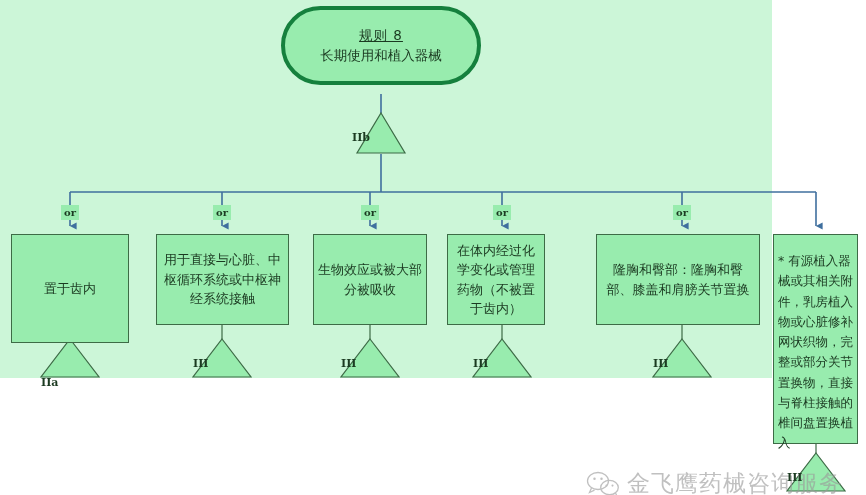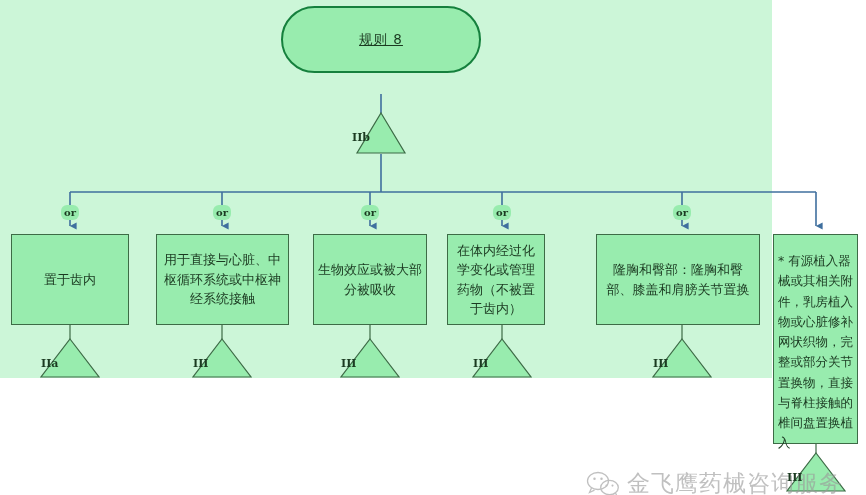"规则 8" .root-node { border: 2px solid #15803d -> 4px solid #15803d; height: 67px -> 79px }
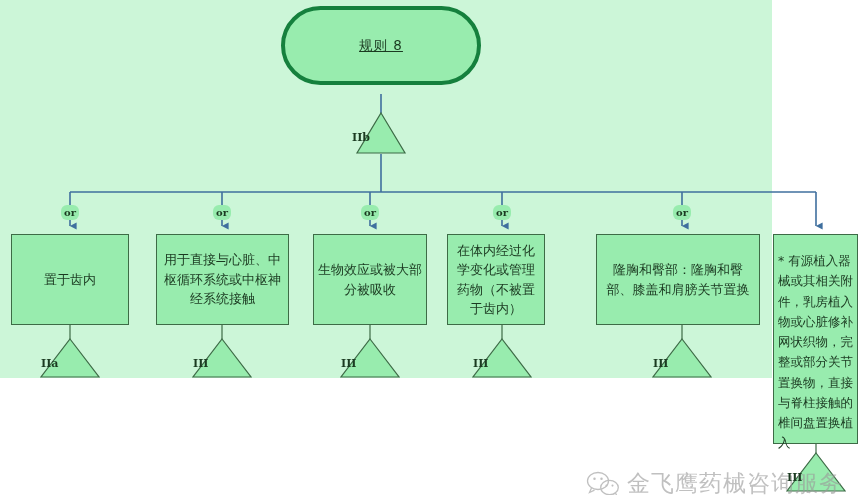"长期使用和植入器械" span.root-line { html: none -> <span>长期使用和植入器械</span> }
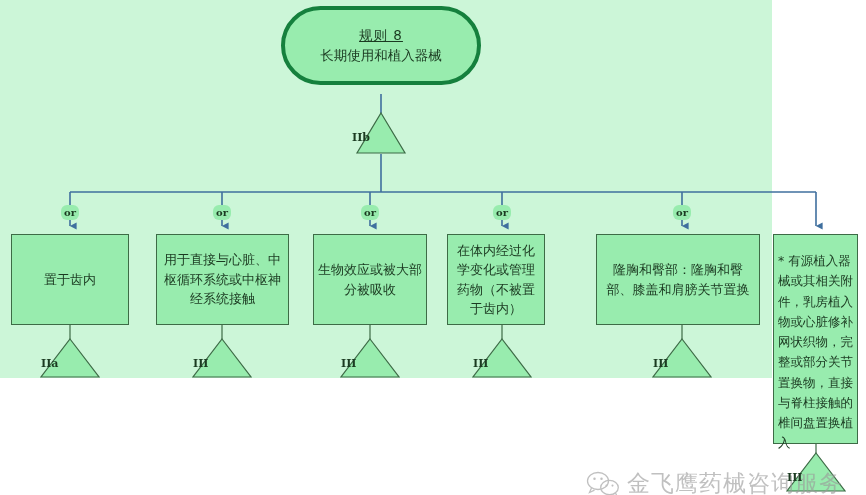"or" .or-label { border-radius: 6px -> none }
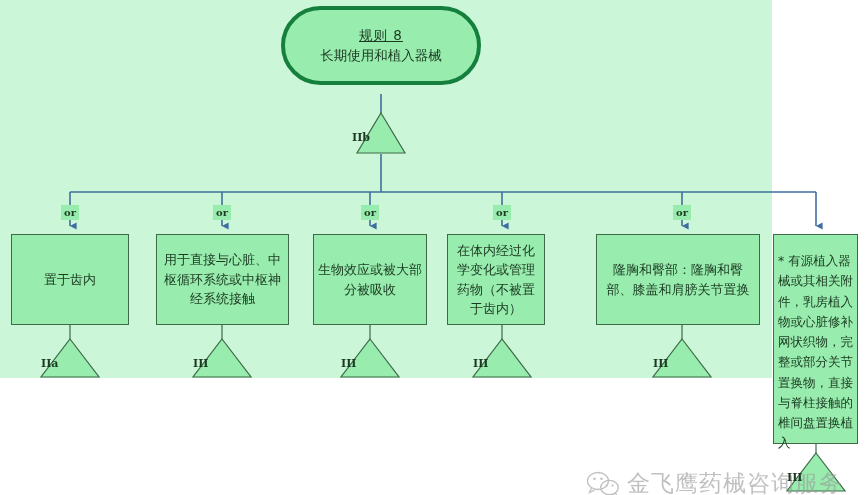"置于齿内" div.cond-box { height: 91px -> 109px }
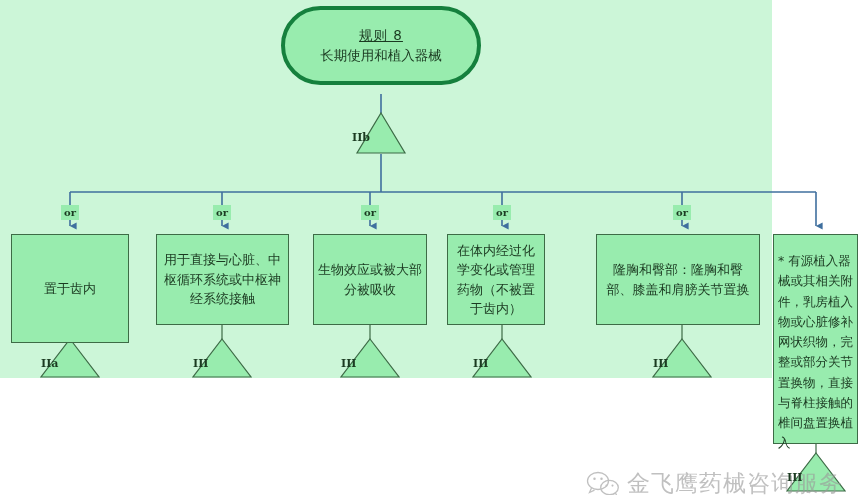"IIa" div.tri { top: 340px -> 359px }
